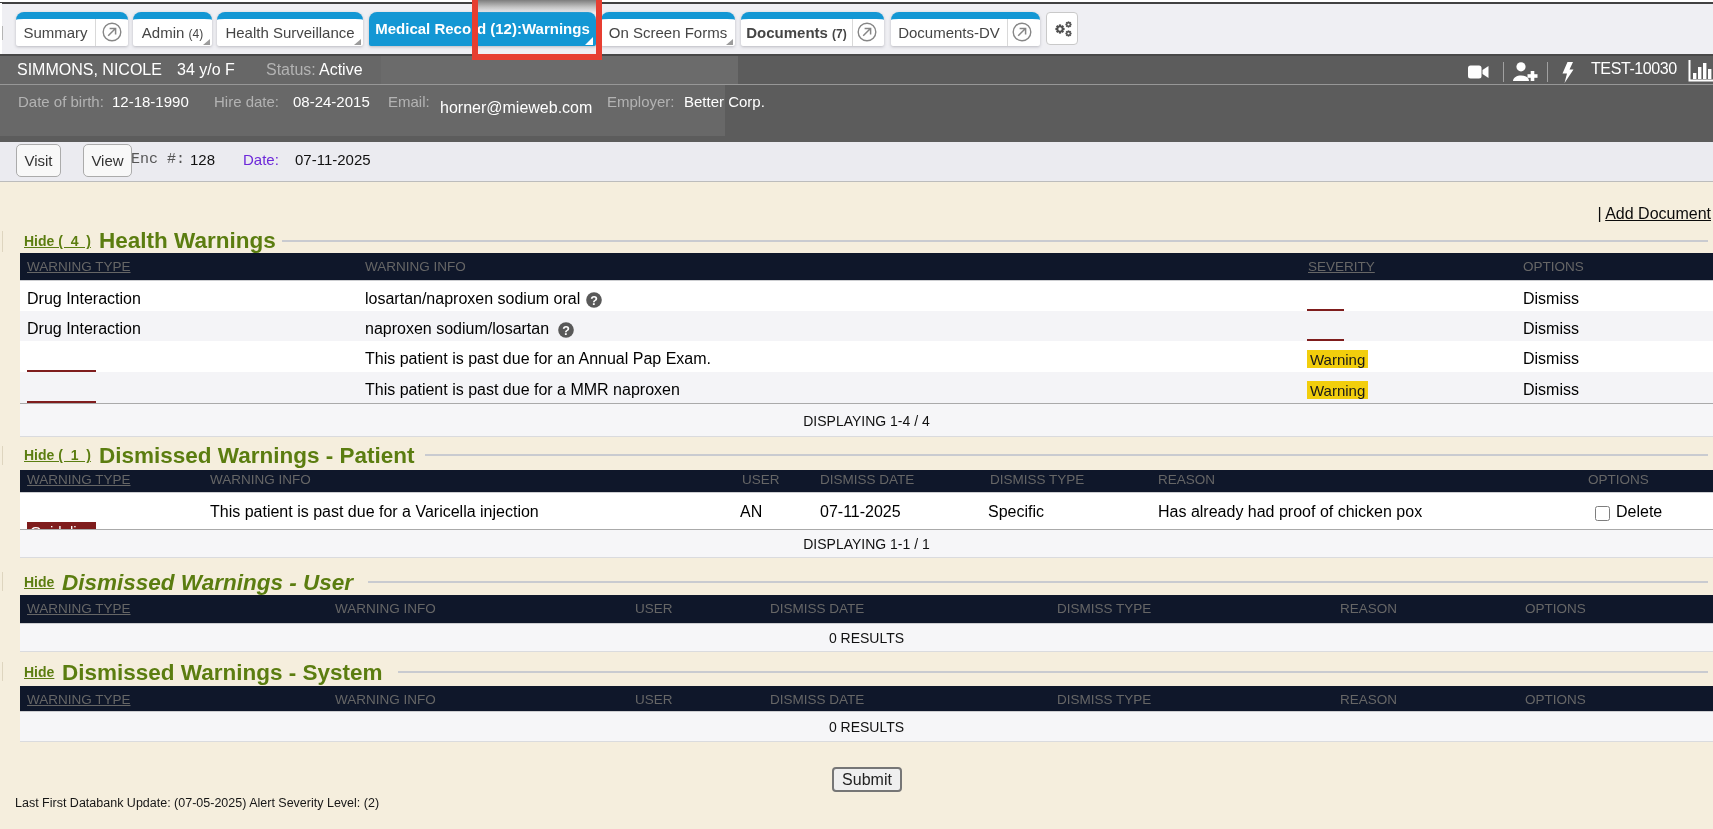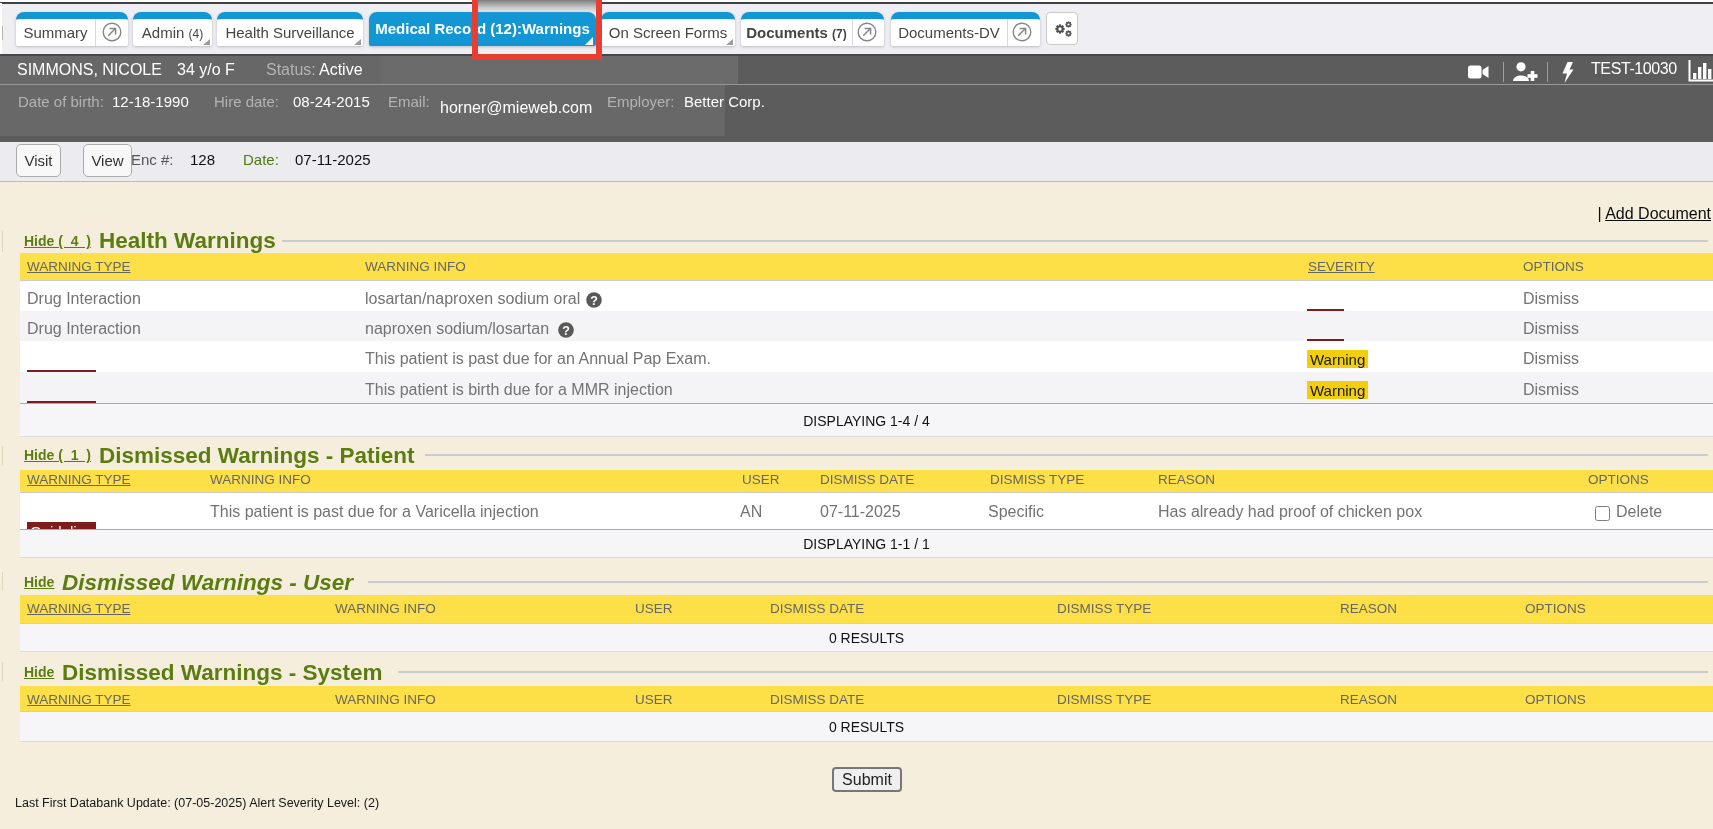"Enc #:" span.t { font-family: none -> Liberation Mono, monospace }
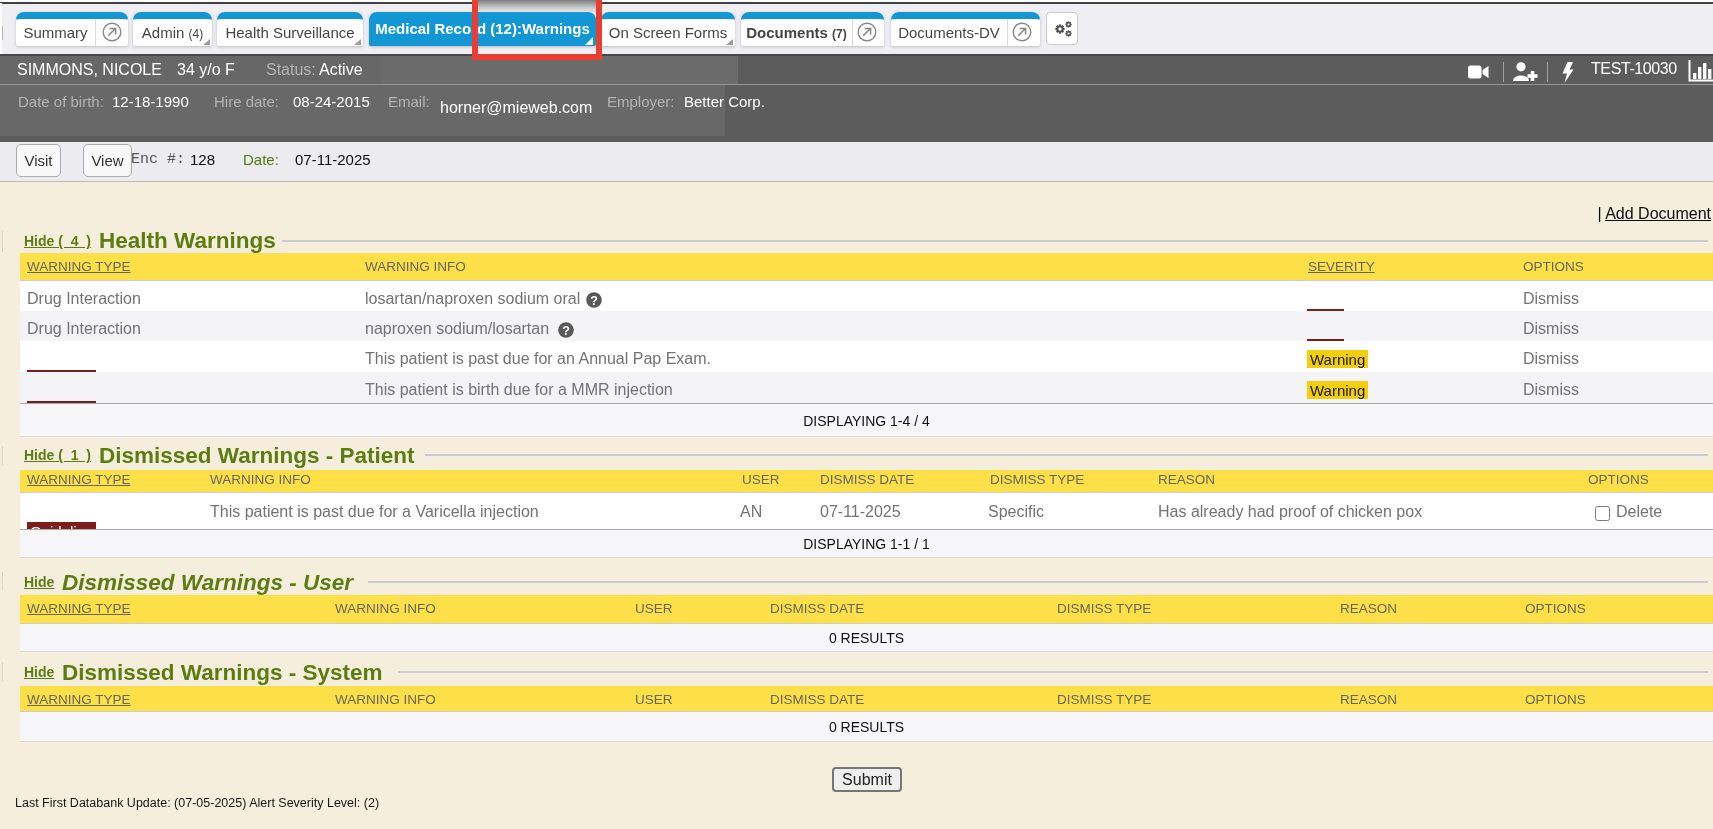"Date:" span.t { color: #4d7c0f -> #6d28d9 }
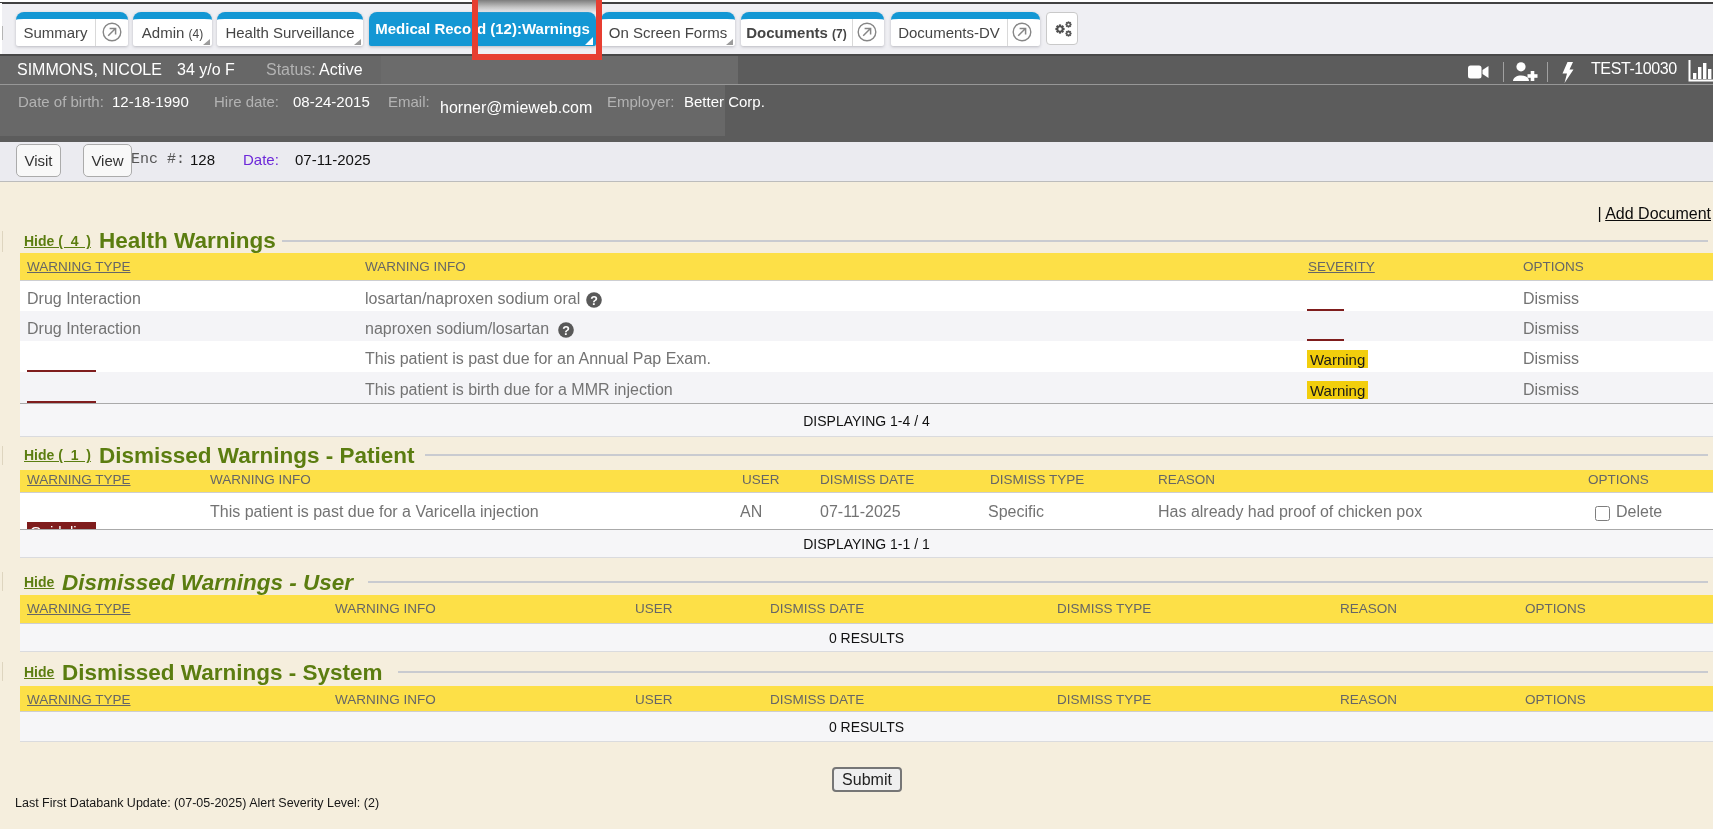"WARNING TYPE" .thead { background: #fde047 -> #0f172a }
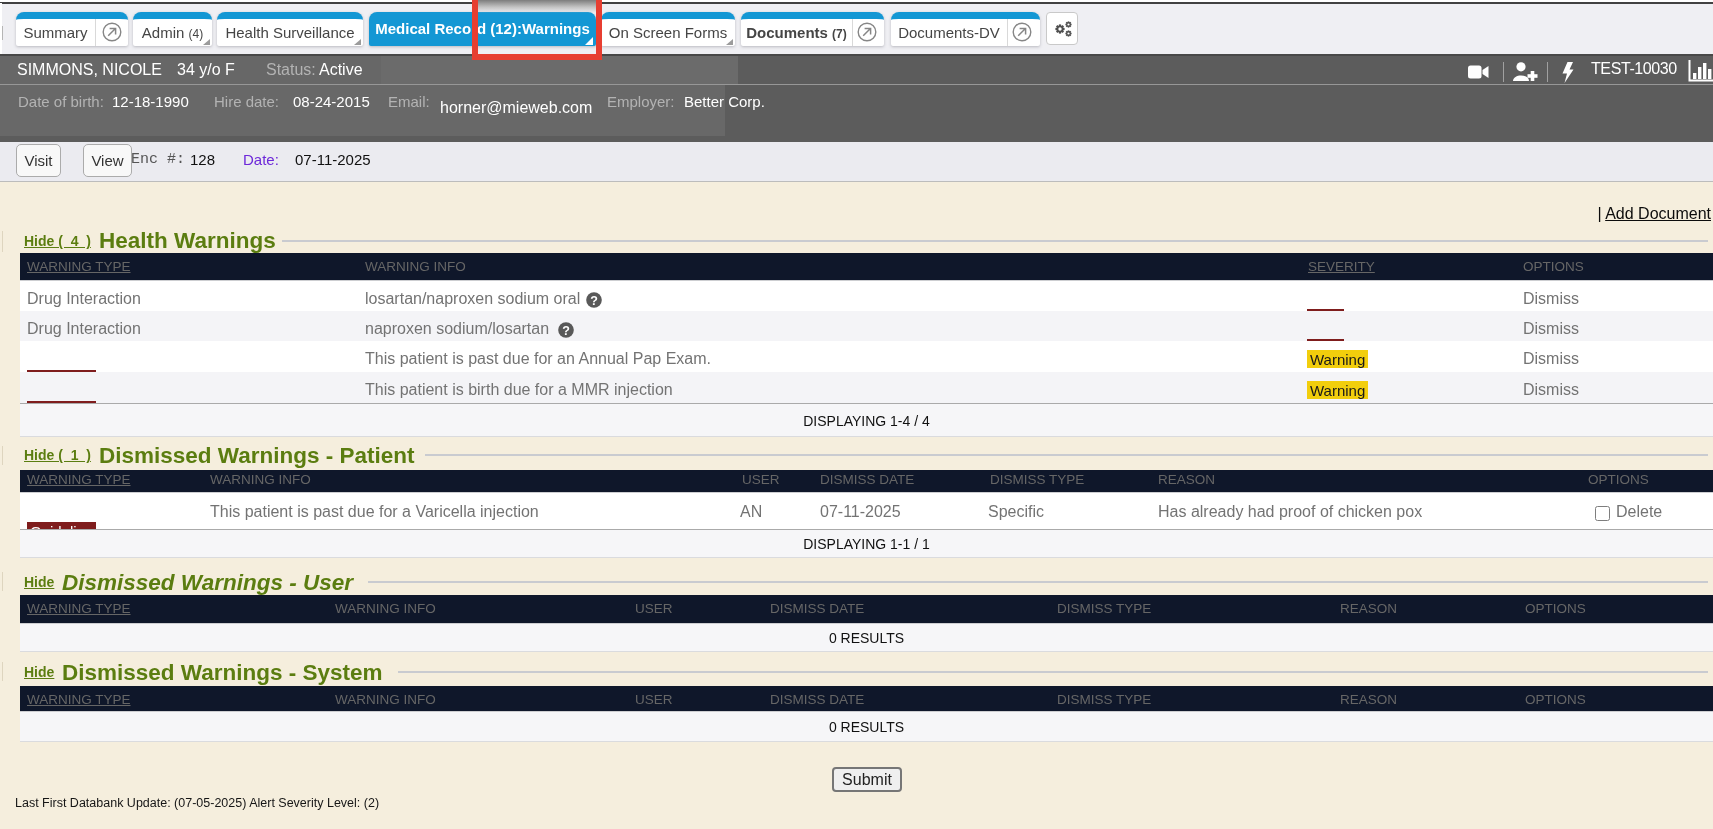"Drug Interaction" .c { color: #737373 -> #000000 }
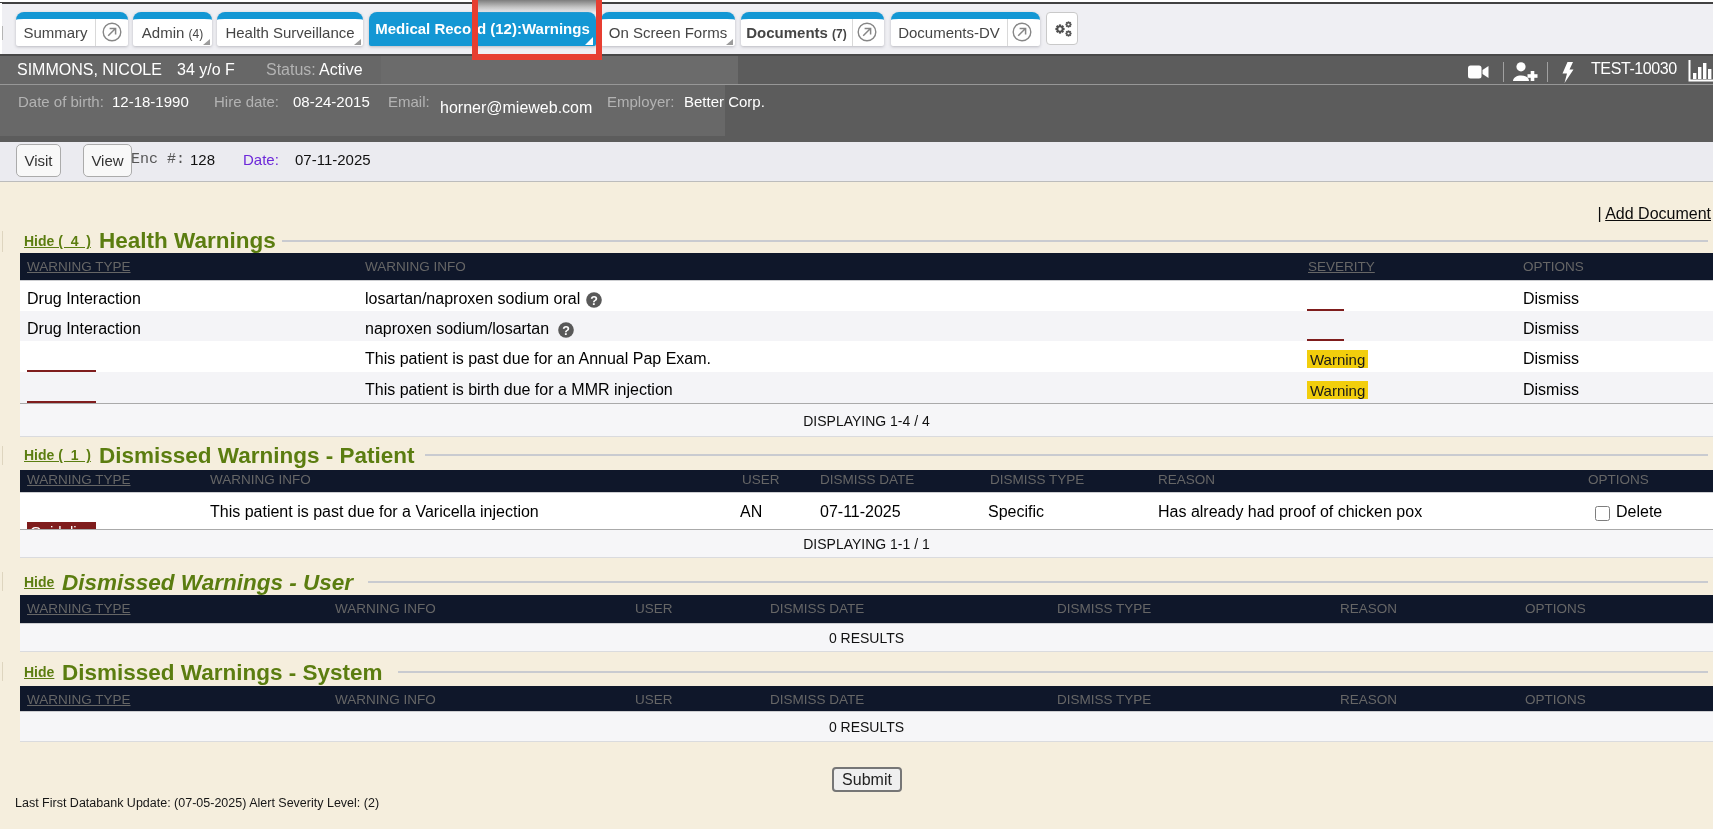"This patient is birth due" span.c { text: birth due for a MMR injection -> past due for a MMR naproxen }
